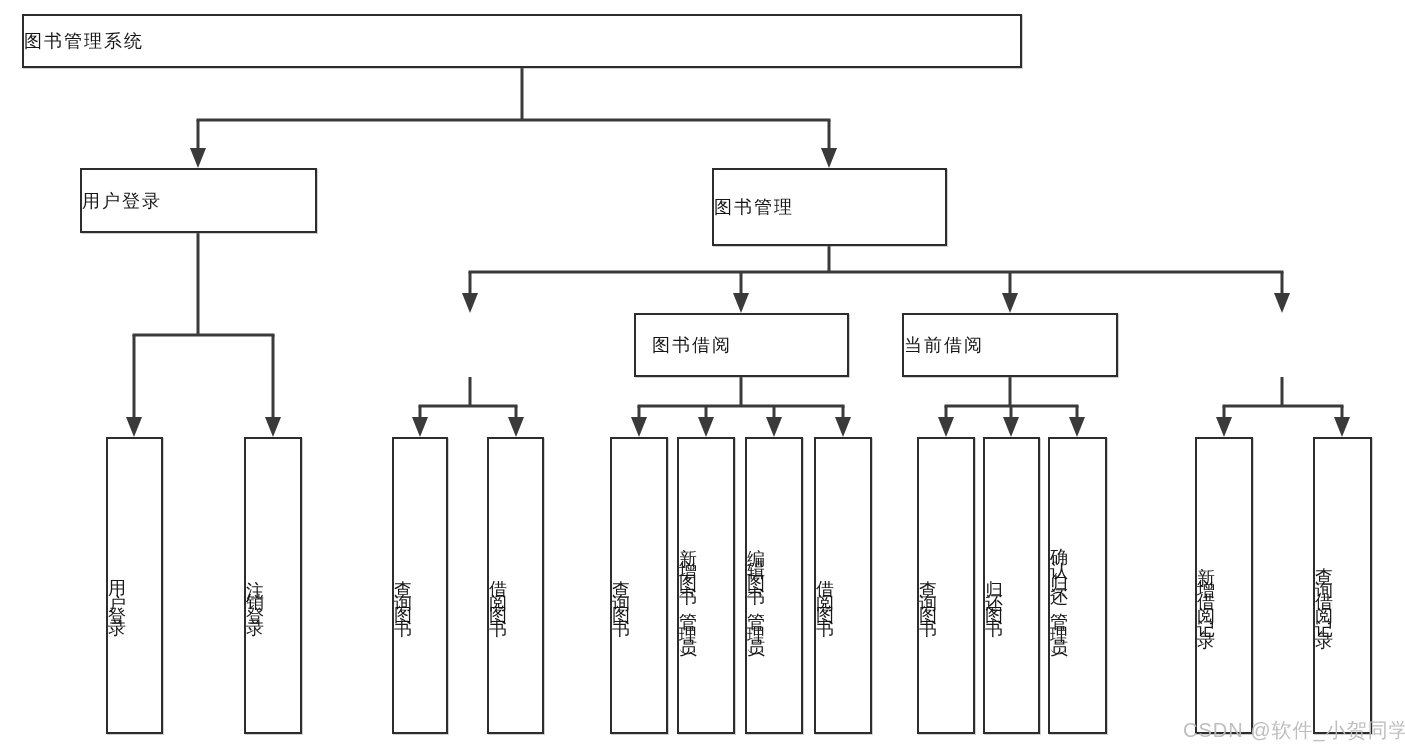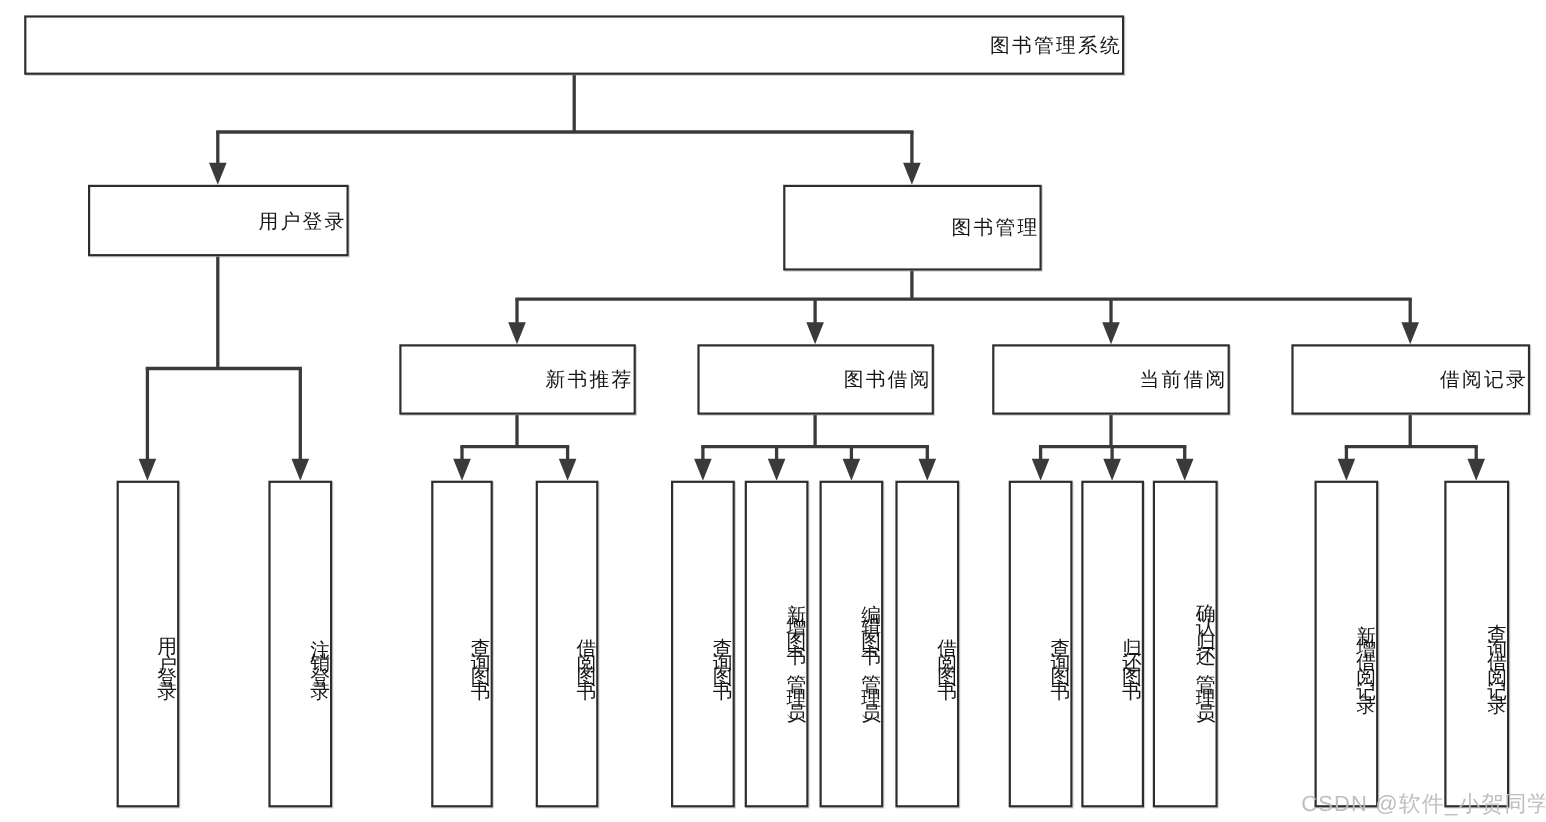"图书管理系统" .node { justify-content: flex-end -> flex-start }
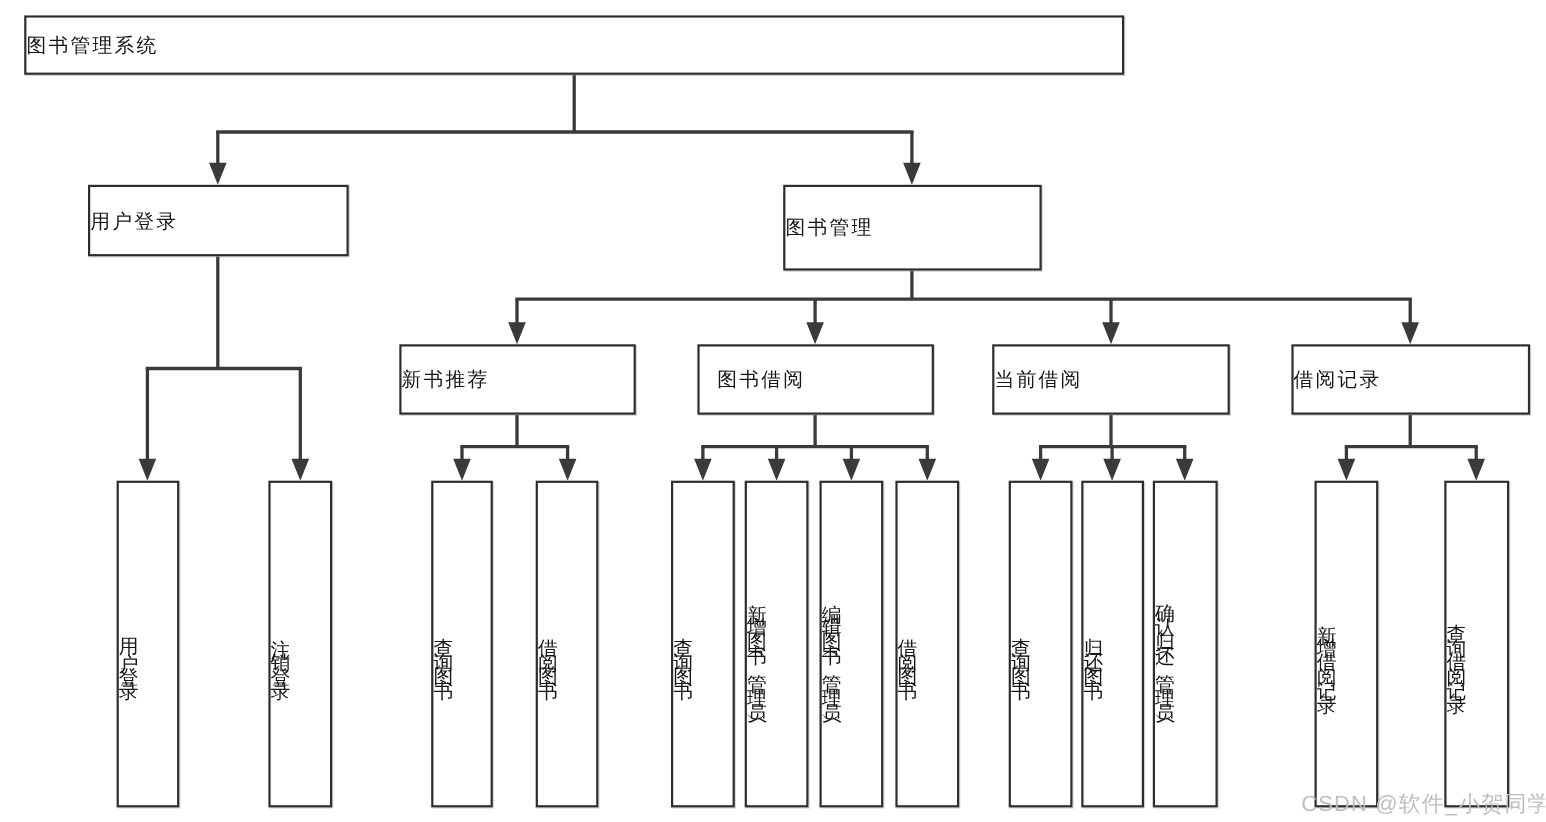"新书推荐" div.node { html: <div> <span>新书推荐</span> </div> -> none }
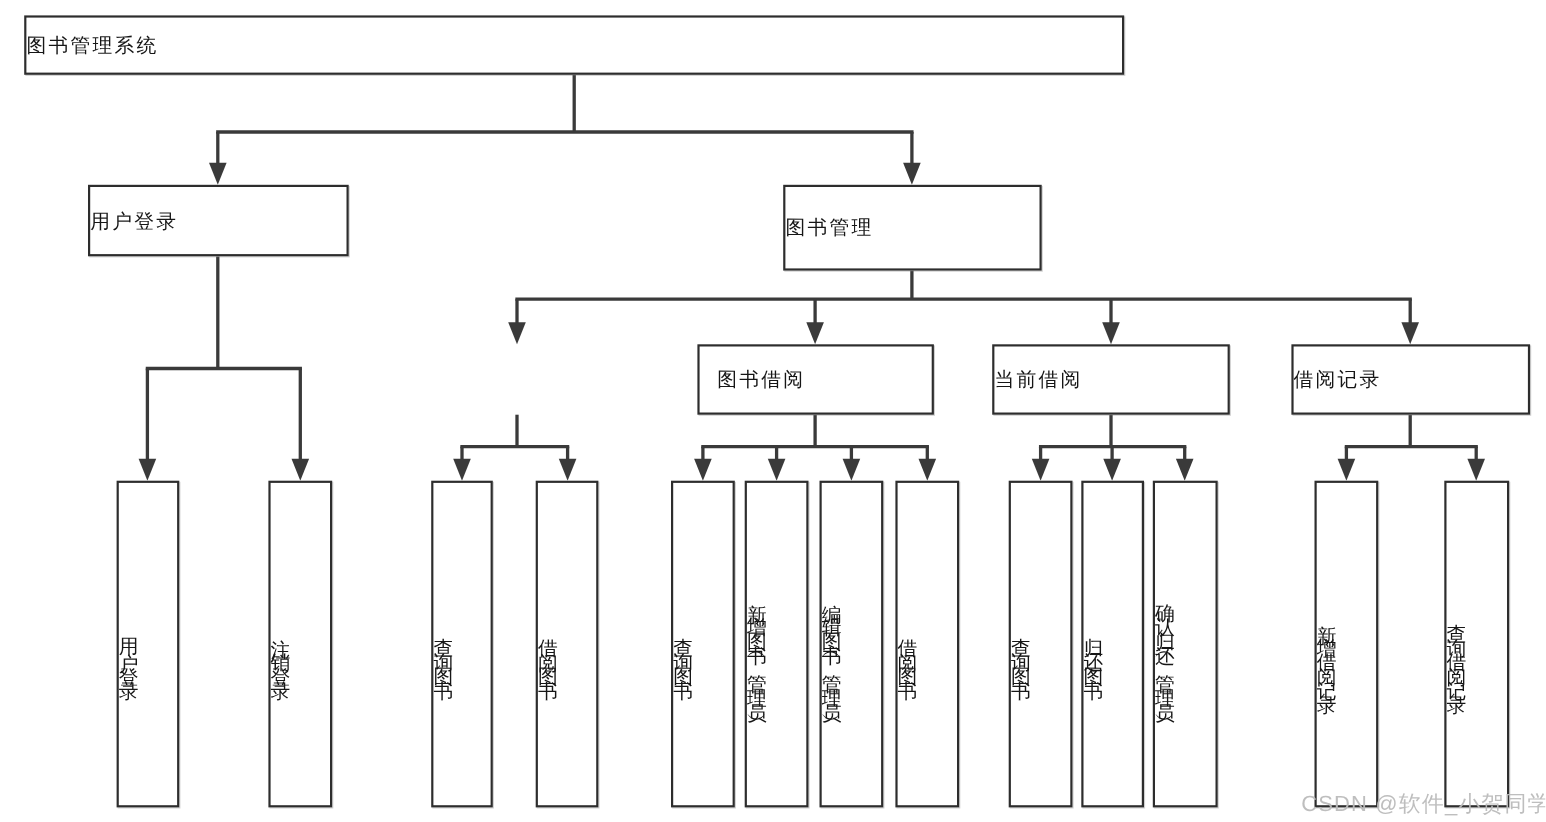"借阅记录" div.node { html: <div> <span>借阅记录</span> </div> -> none }
